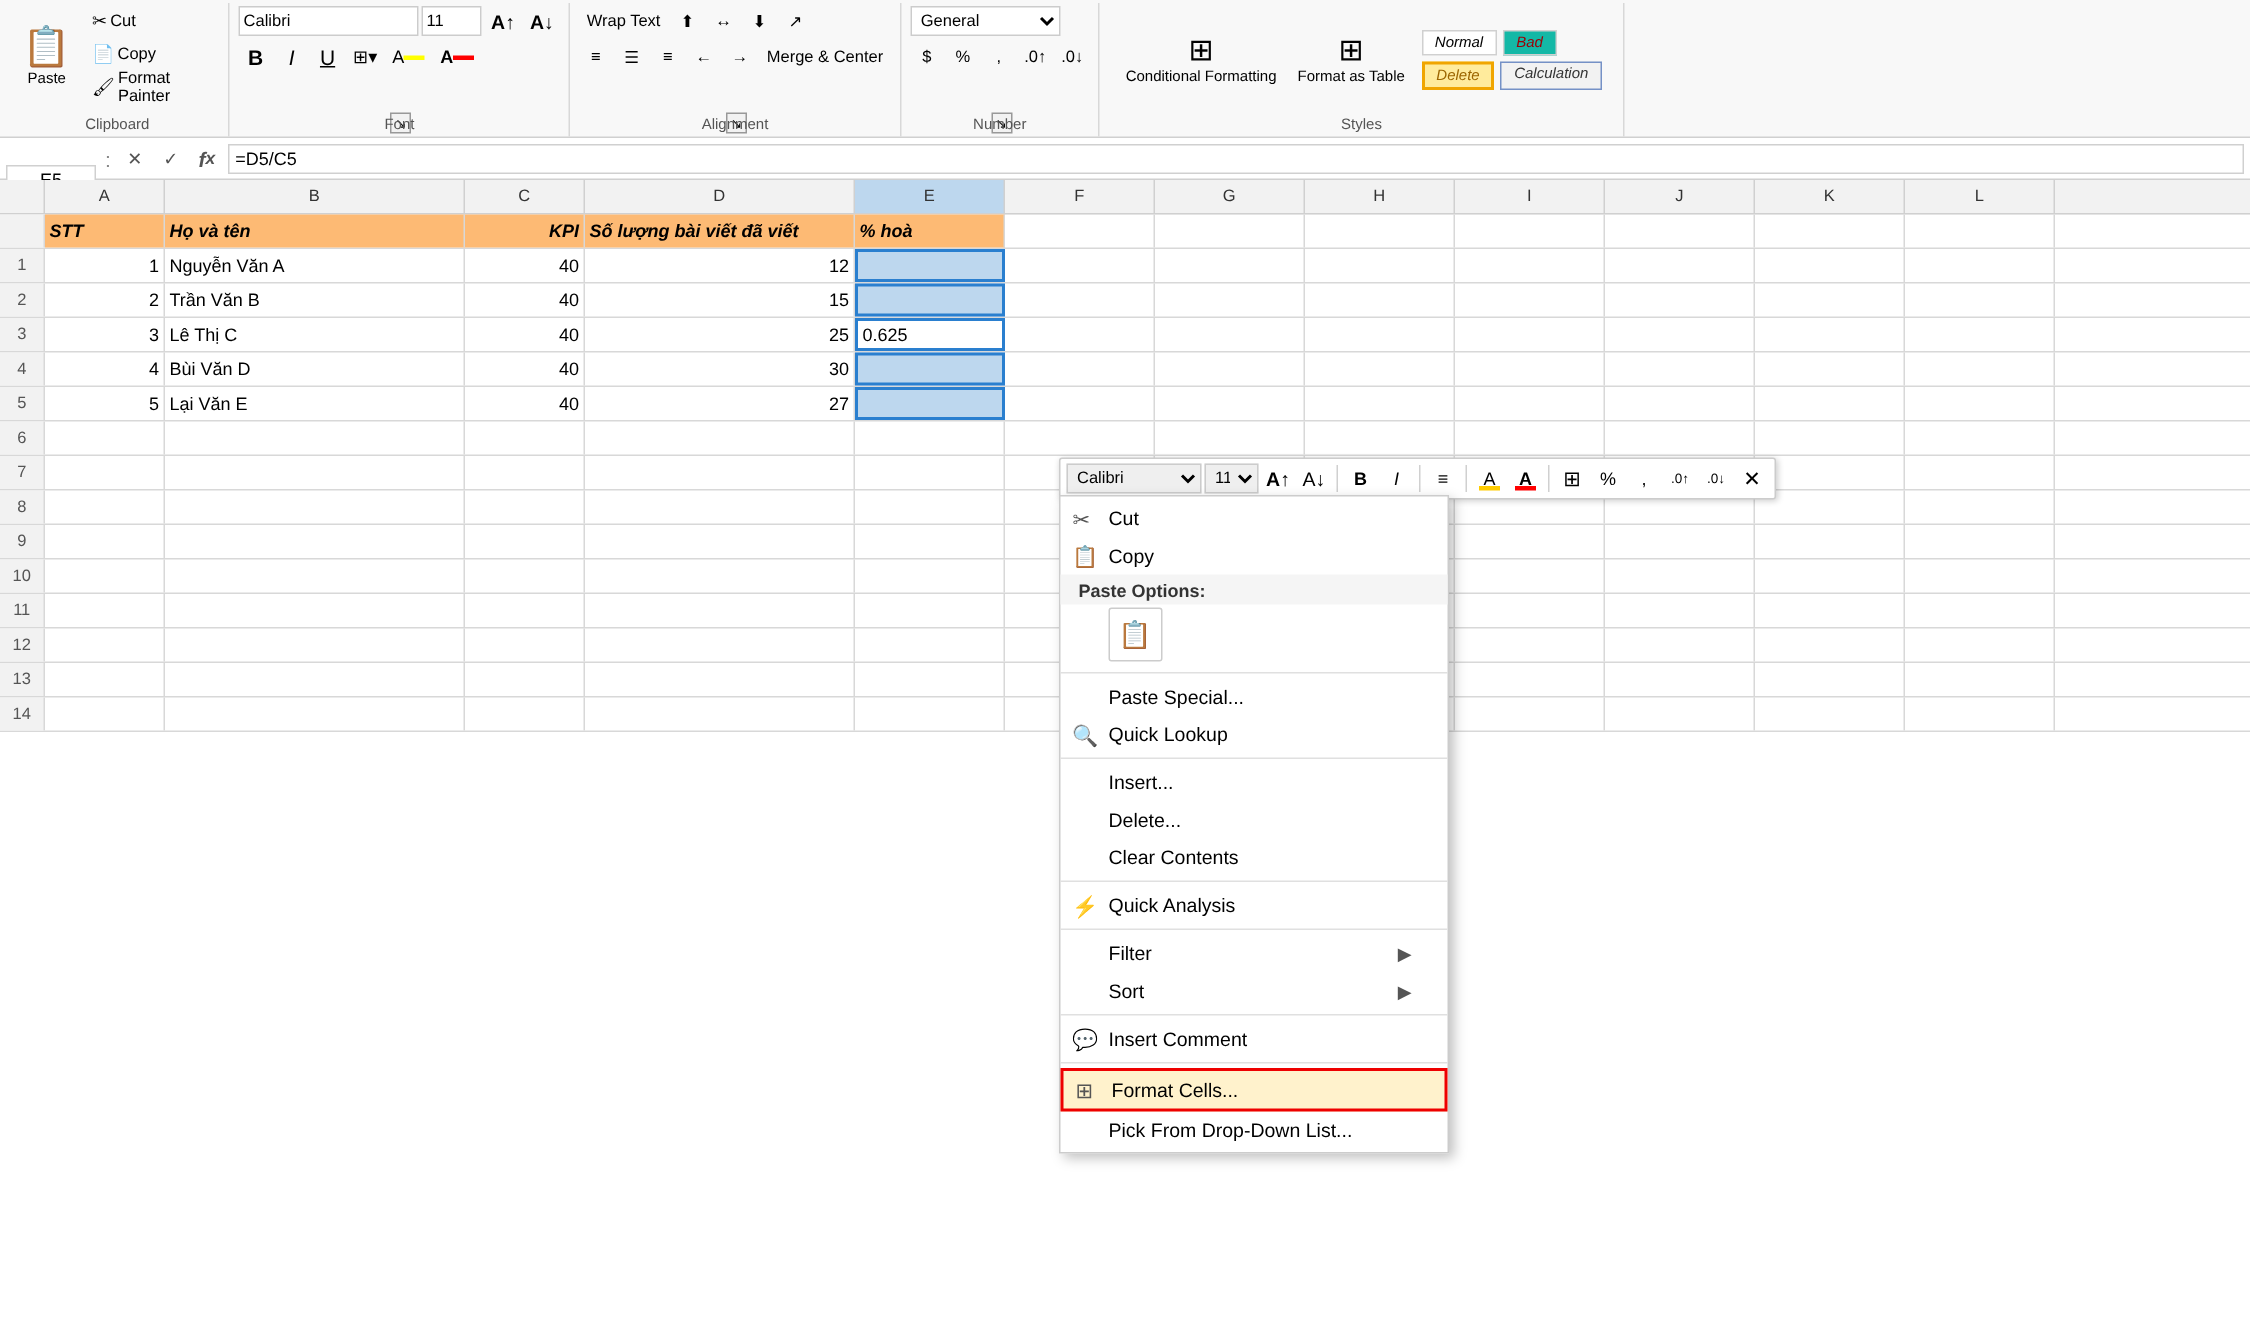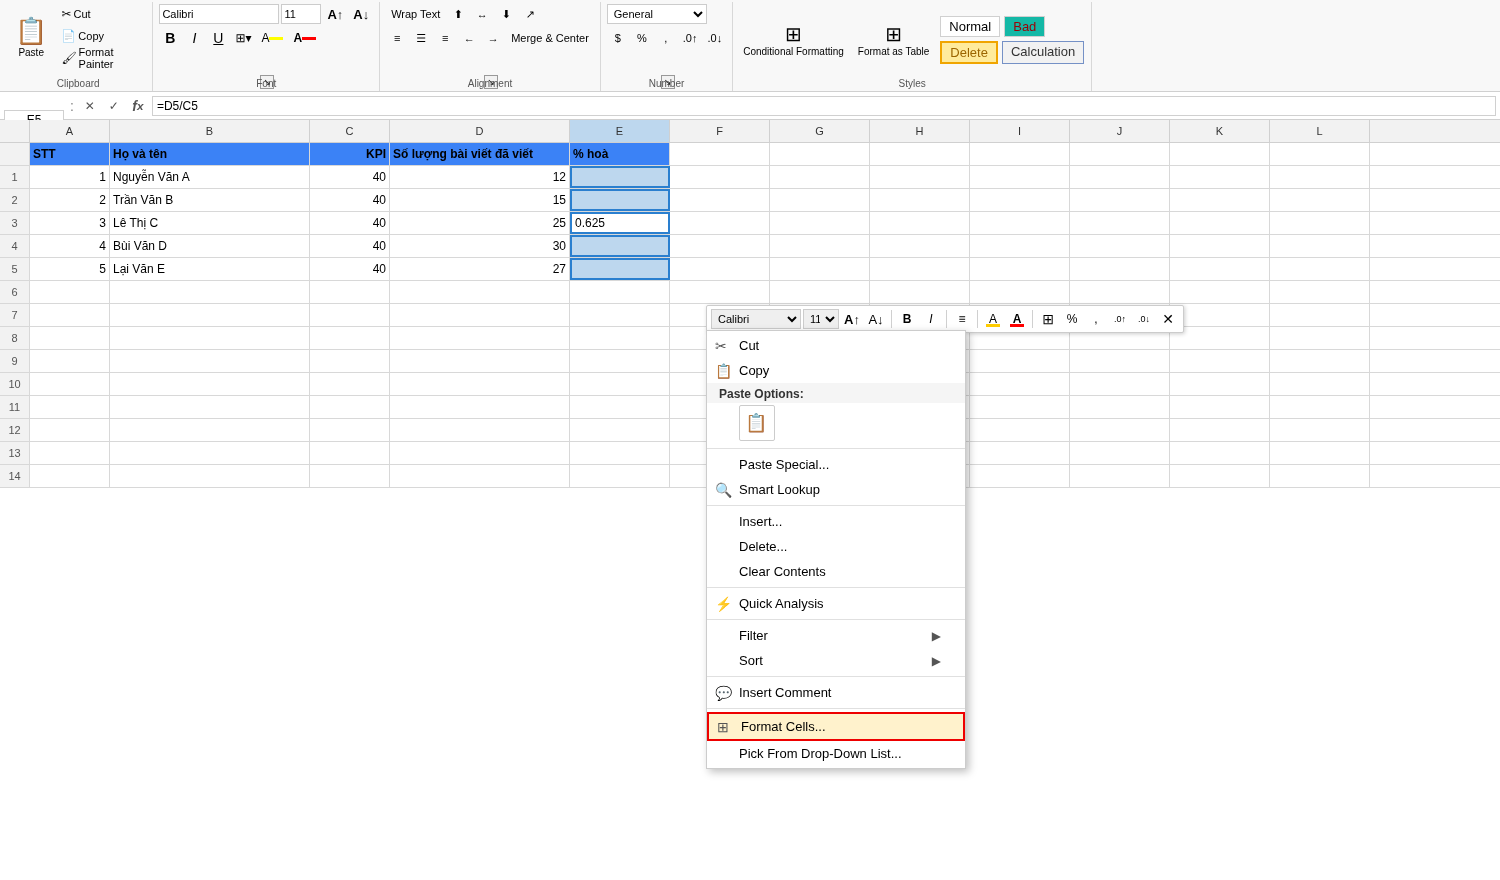"Normal" .style-cell { font-size: 13px -> 10px; font-style: none -> italic }
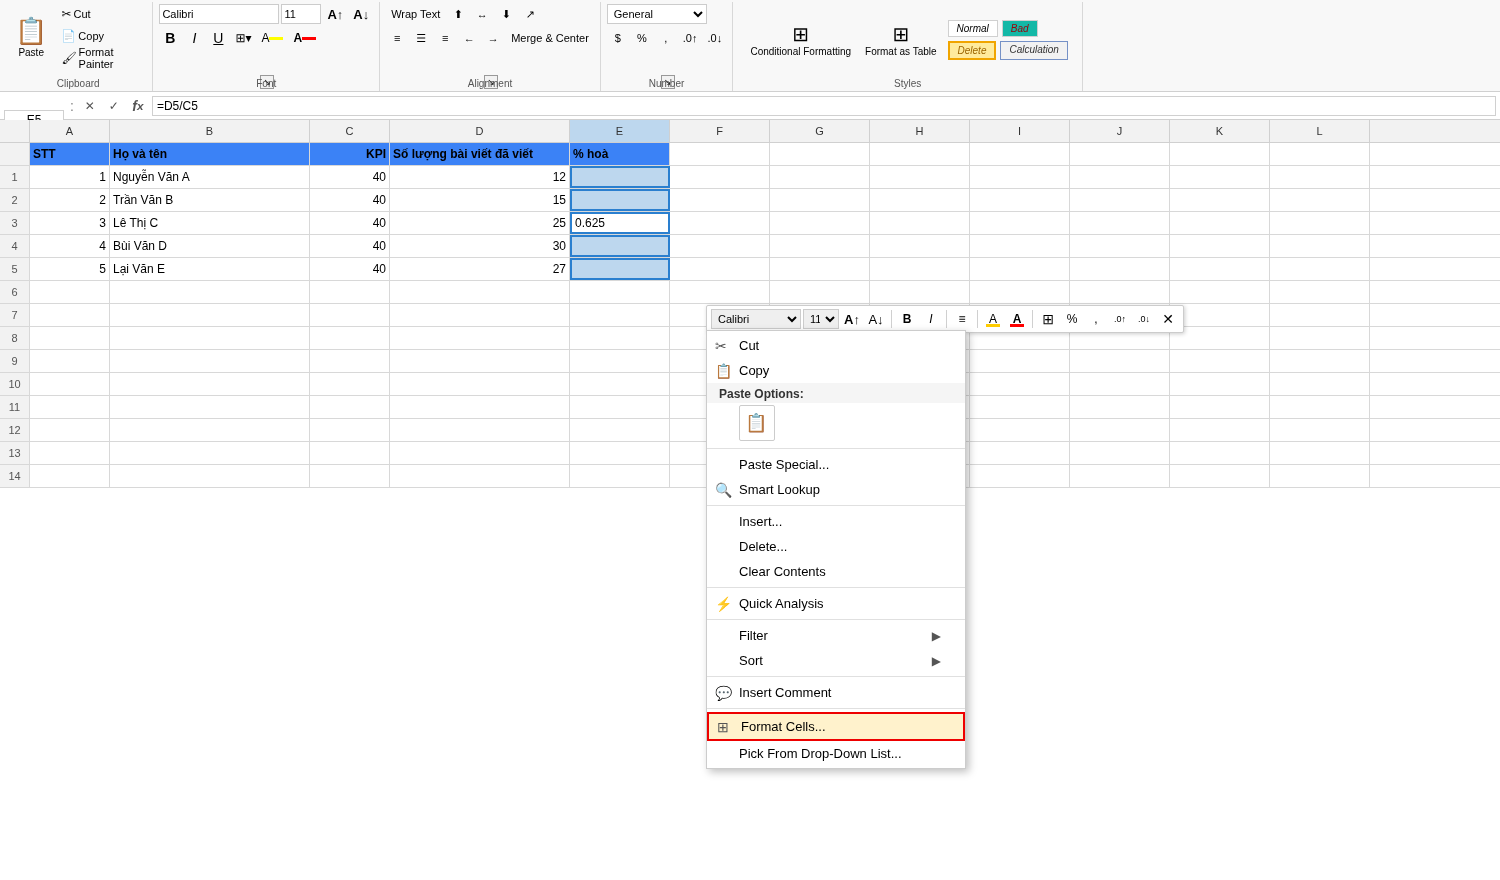"STT" .cell.header-cell { background: #3b82f6 -> #fdba74; font-style: none -> italic }
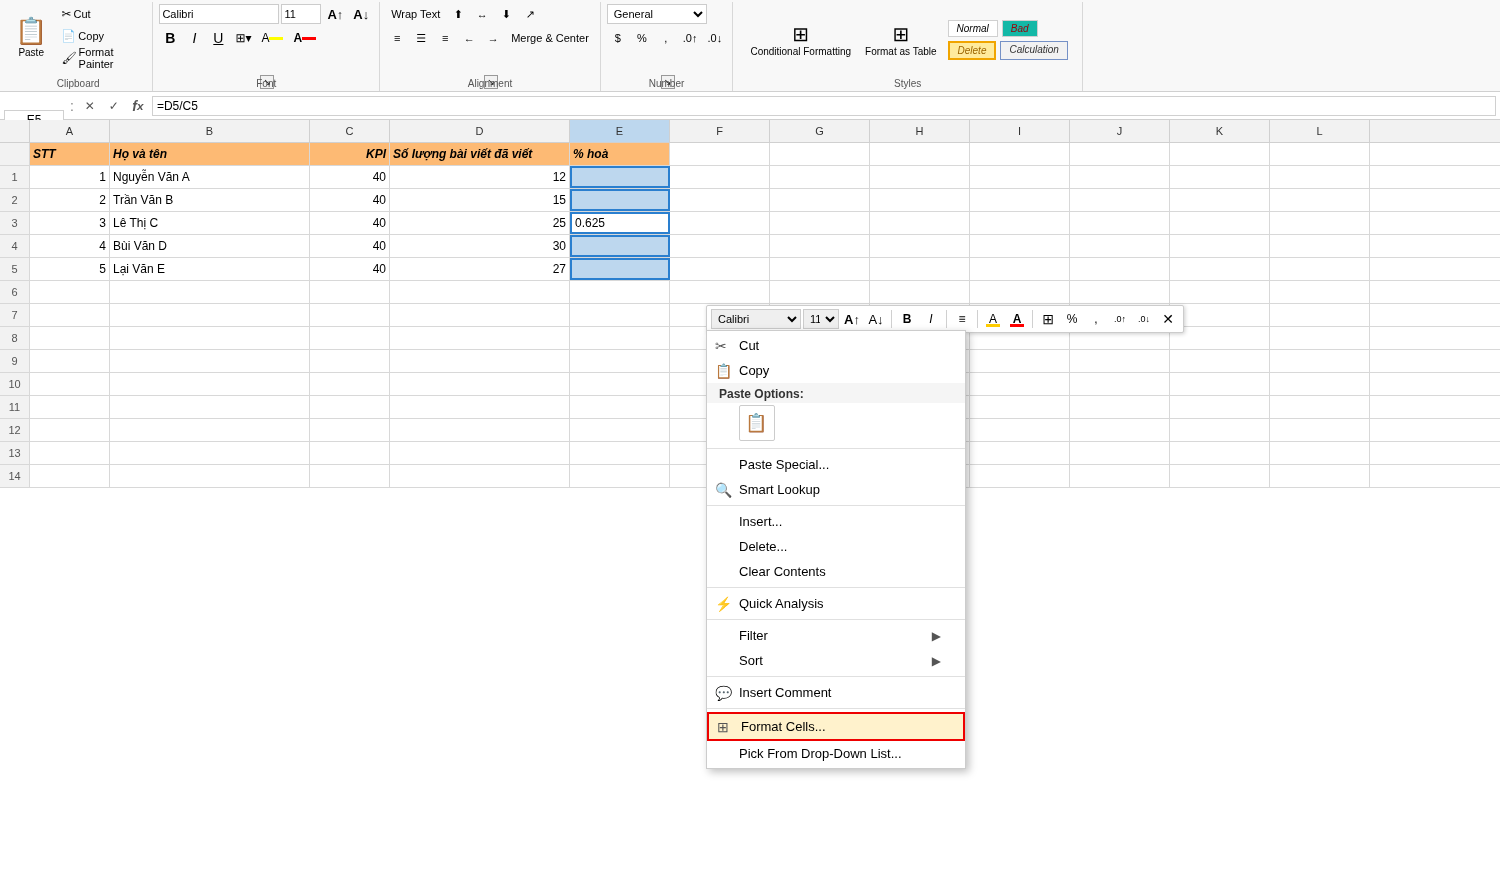"Smart Lookup" span { text: Smart -> Quick }
